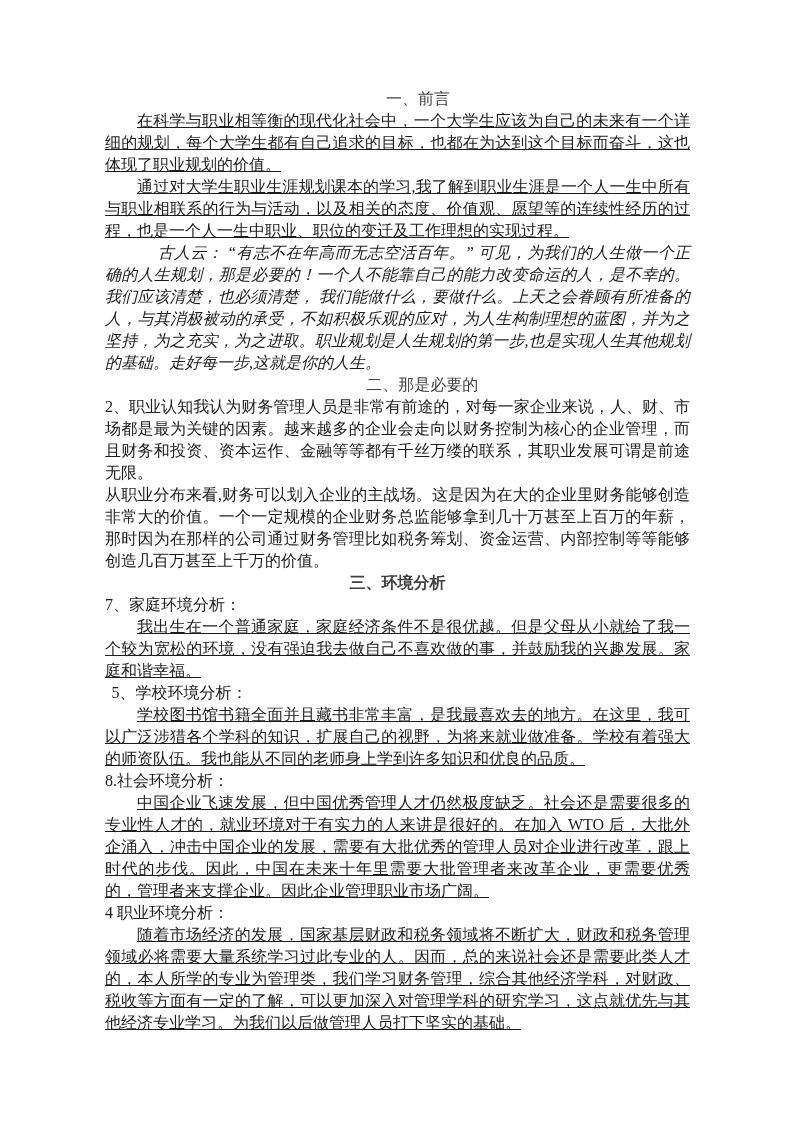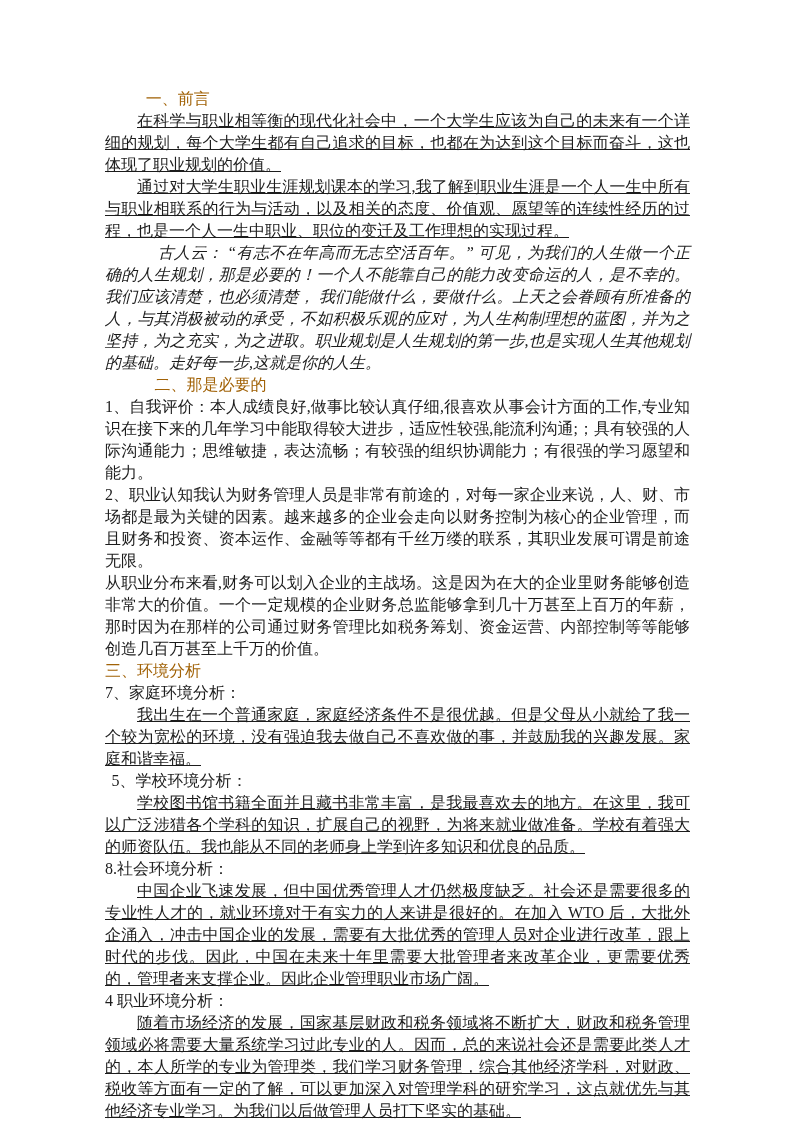"一、前言" .heading { color: #a16207 -> #404040; text-align: left -> center }
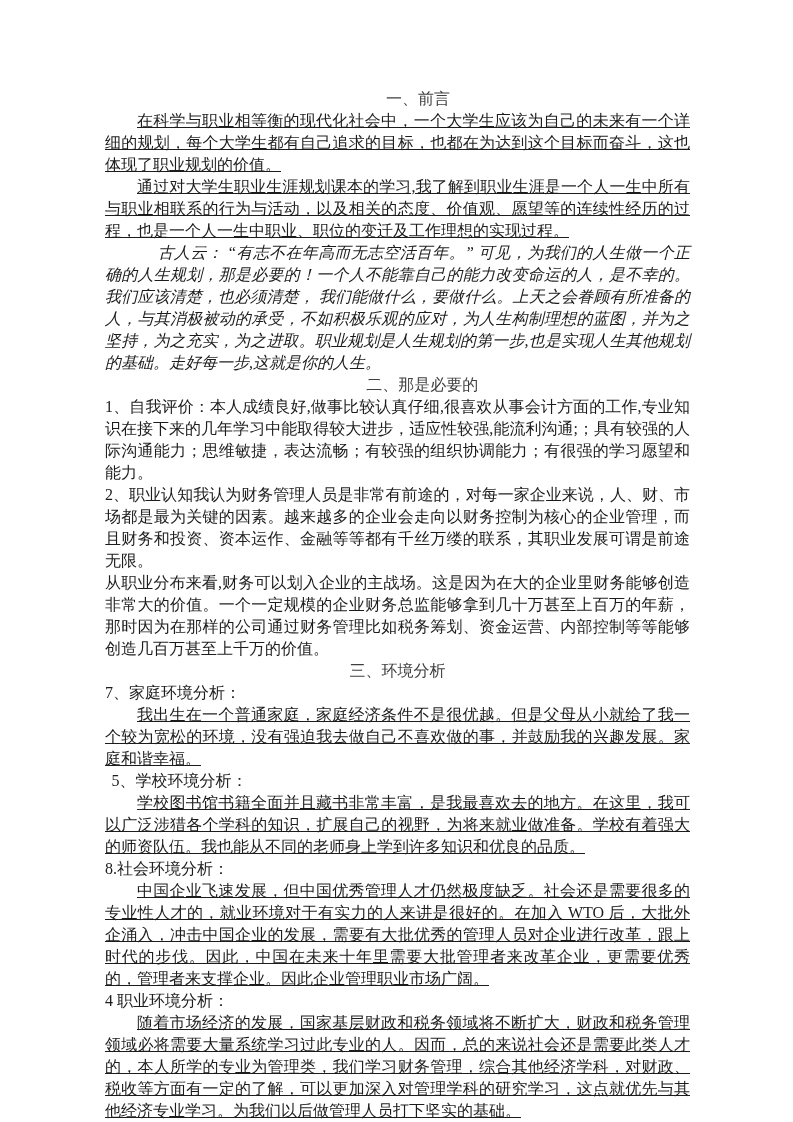"1、自我评价：本人成绩良好,做事比较认真仔细,很喜欢从事会计方面的工作,专业知识" p.flush { html: <p>1、自我评价：本人成绩良好,做事比较认真仔细,很喜欢从事会计方面的工作,专业知识在接下来的几年学习中能取得较大进步，适应性较强,能流利沟通;；具有较强的人际沟通能力；思维敏捷，表达流畅；有较强的组织协调能力；有很强的学习愿望和能力。</p> -> none }
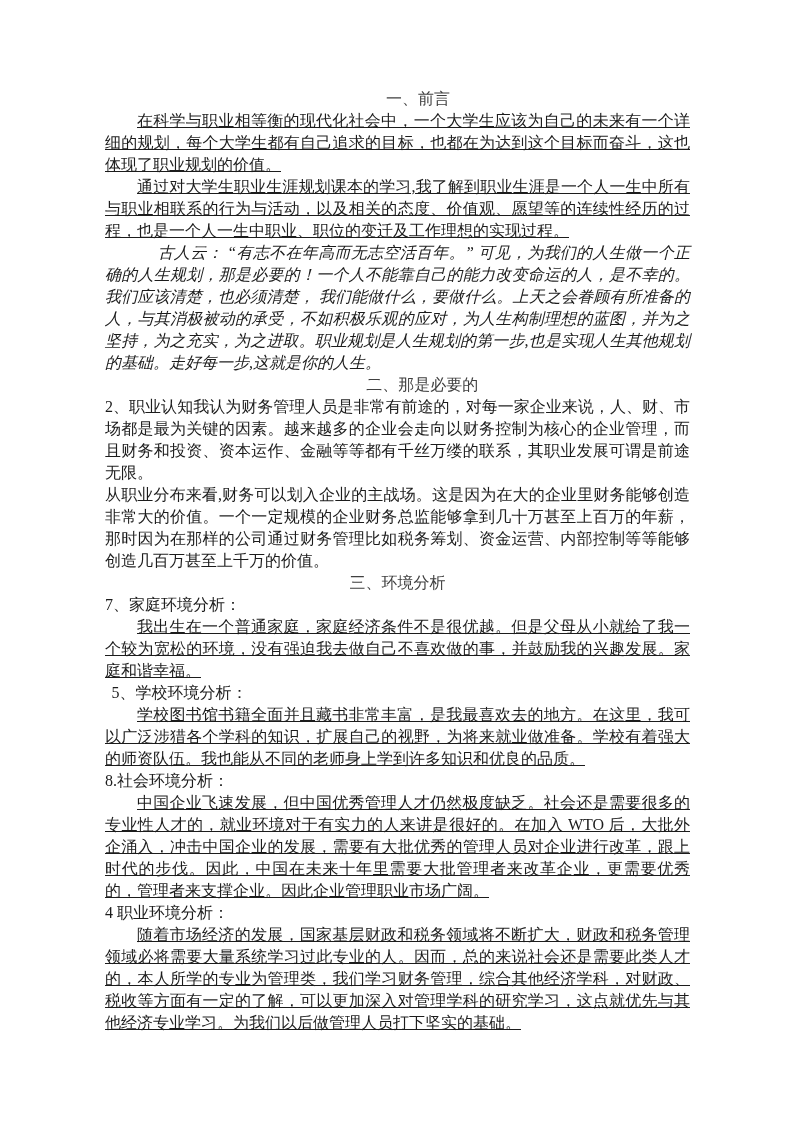"三、环境分析" .h3 { font-weight: none -> bold }
